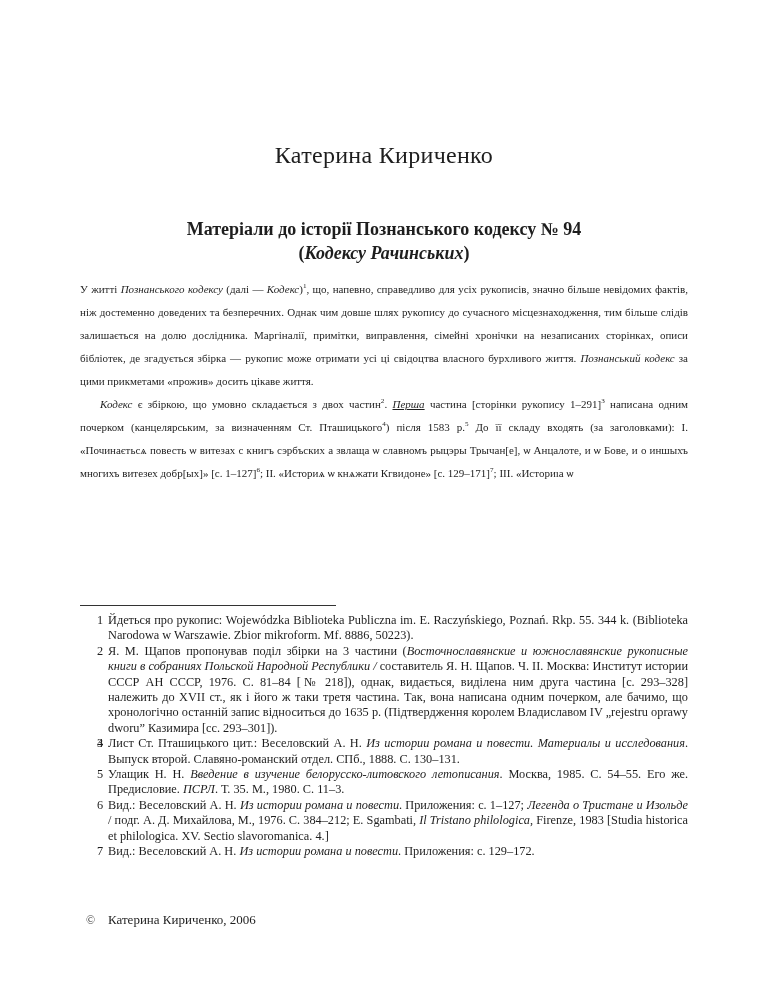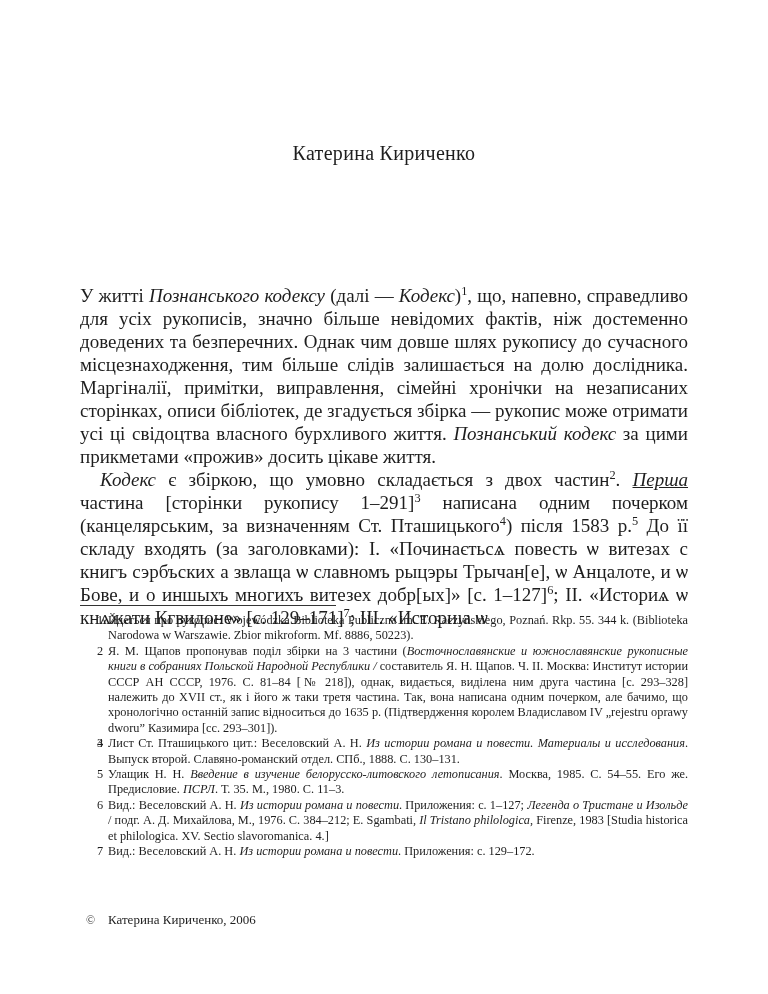"Катерина Кириченко" .author { font-size: 20px -> 24px }
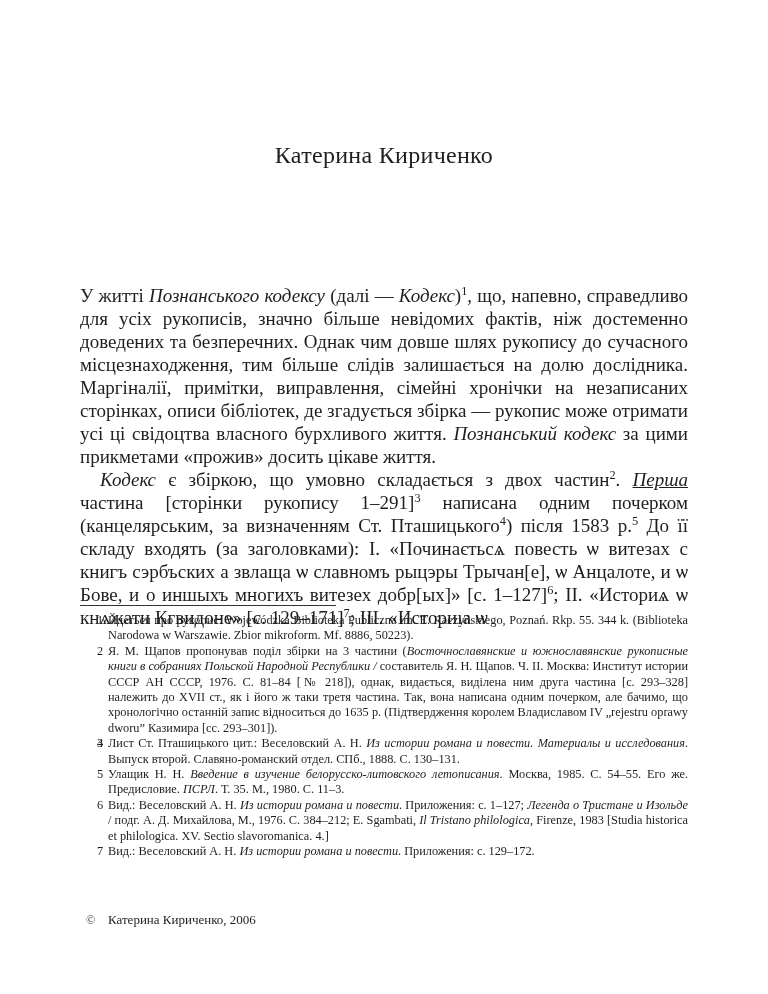"Матеріали до історії Познанського" div { html: none -> <div>Матеріали до історії Познанського кодексу № 94</div> }
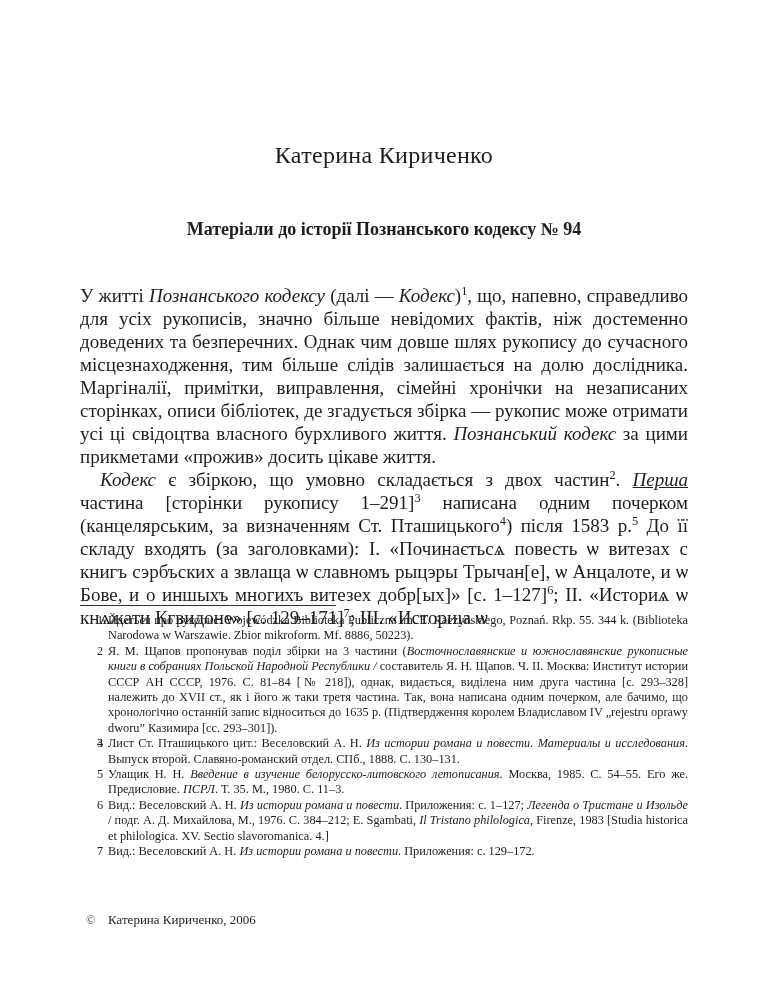"(Кодексу Рачинських)" div { html: none -> <div><span>(</span><i>Кодексу Рачинських</i><span>)</span></div> }
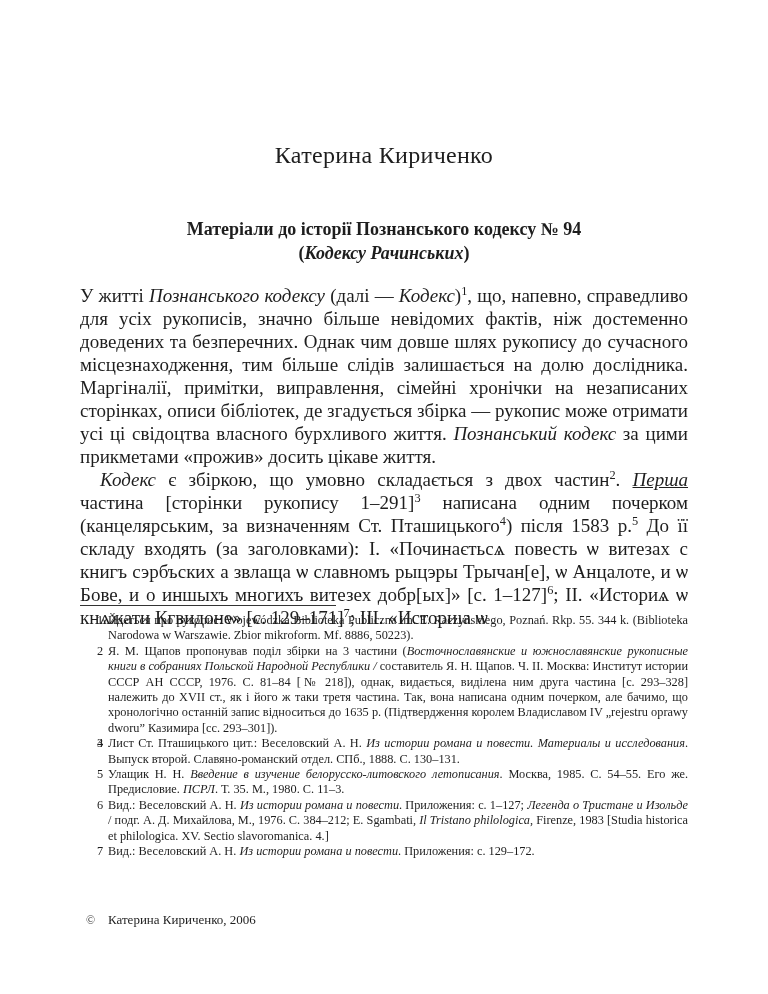"У житті Познанського кодексу (далі" .body-text { font-size: 19px -> 11px; top: 284px -> 278px }
